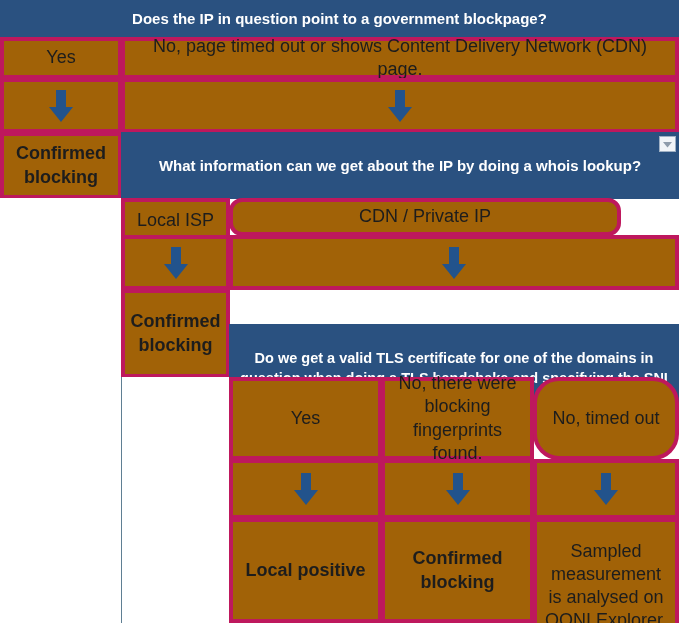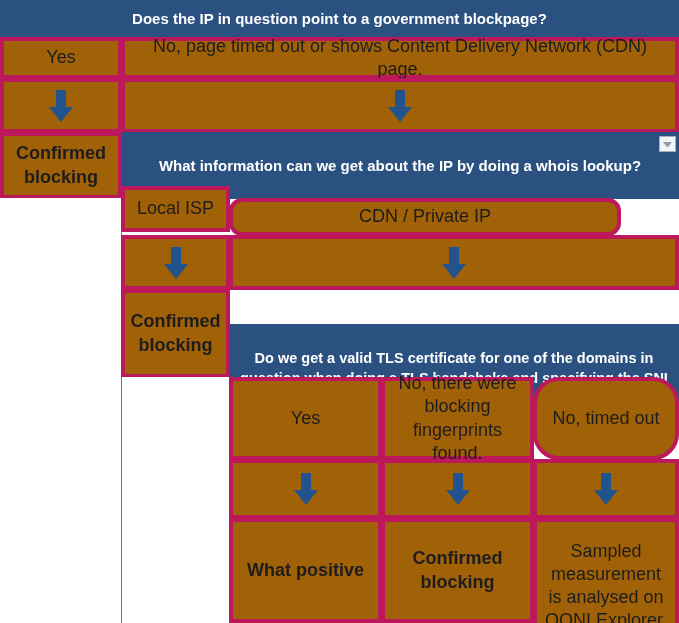"Local ISP" div.cell { top: 186px -> 198px }
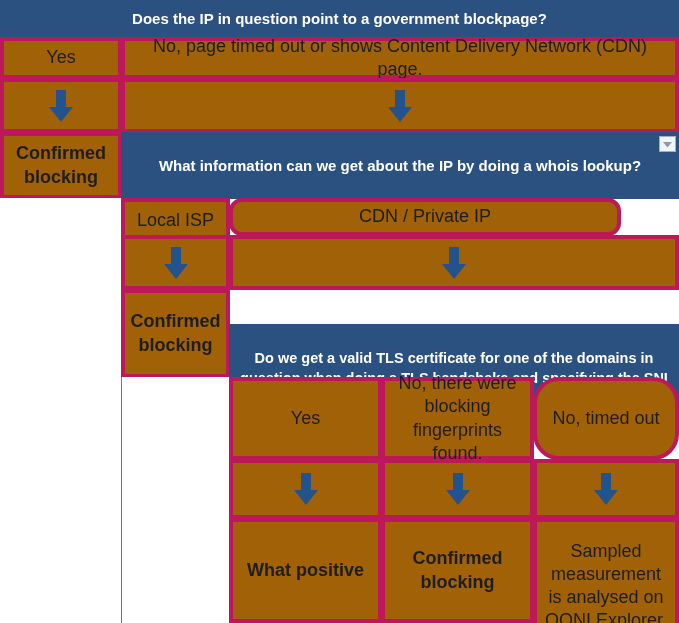"What positive" div.cell { text: What -> Local }
